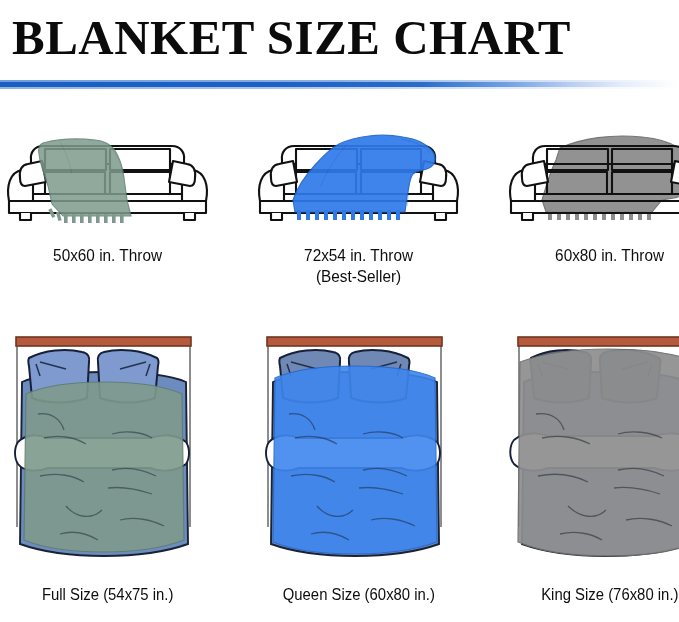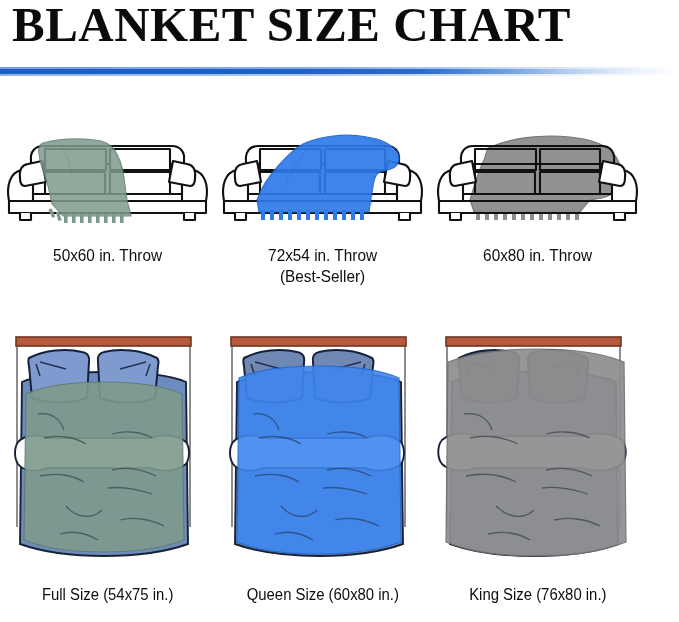"BLANKET SIZE CHART" .header { top: 1px -> 14px }
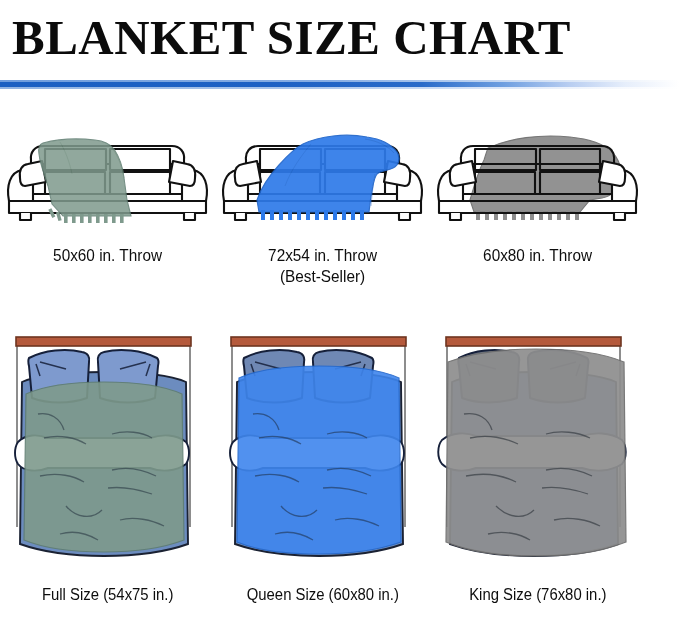"50x60 in. Throw" .row { gap: none -> 36px }
